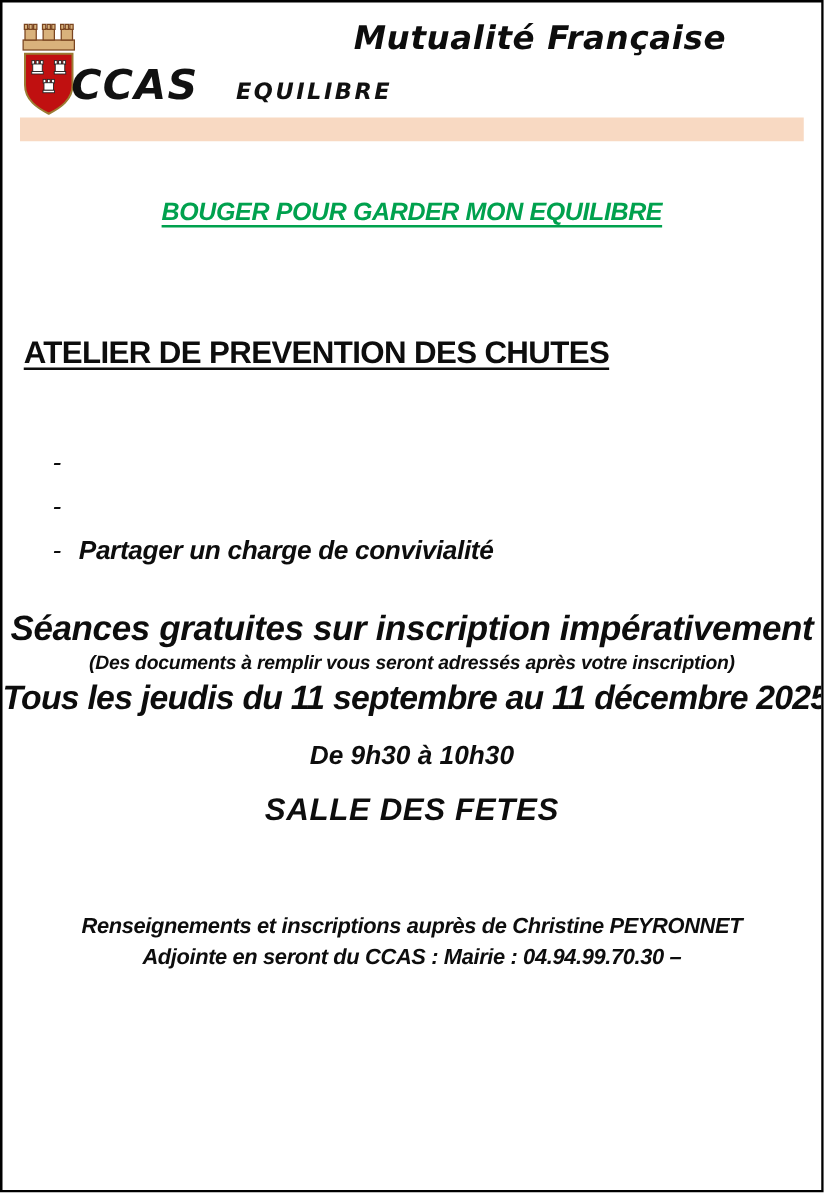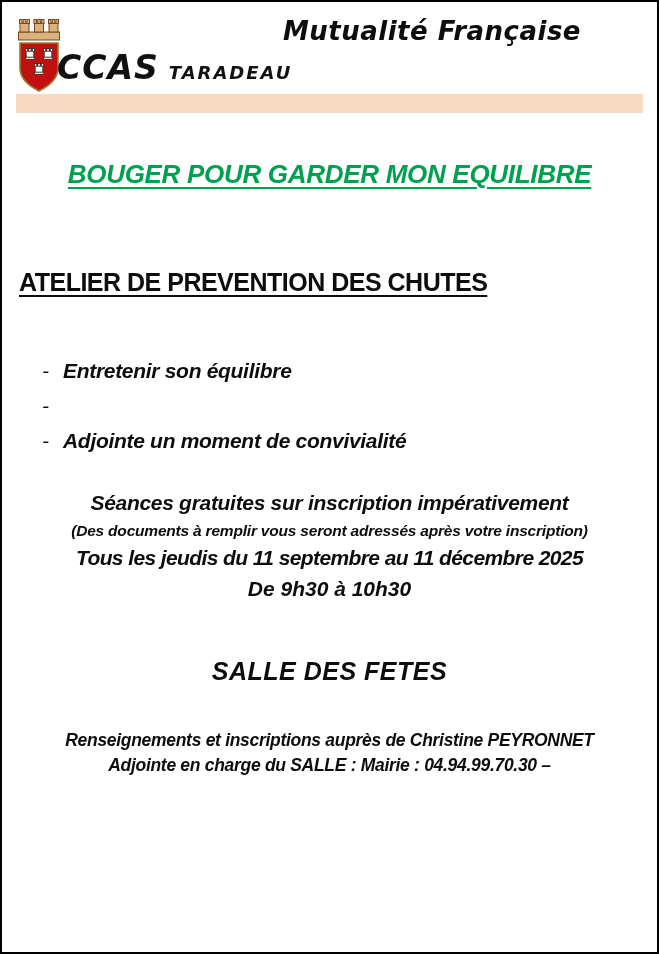"CCAS" .org-block { gap: none -> 20px }
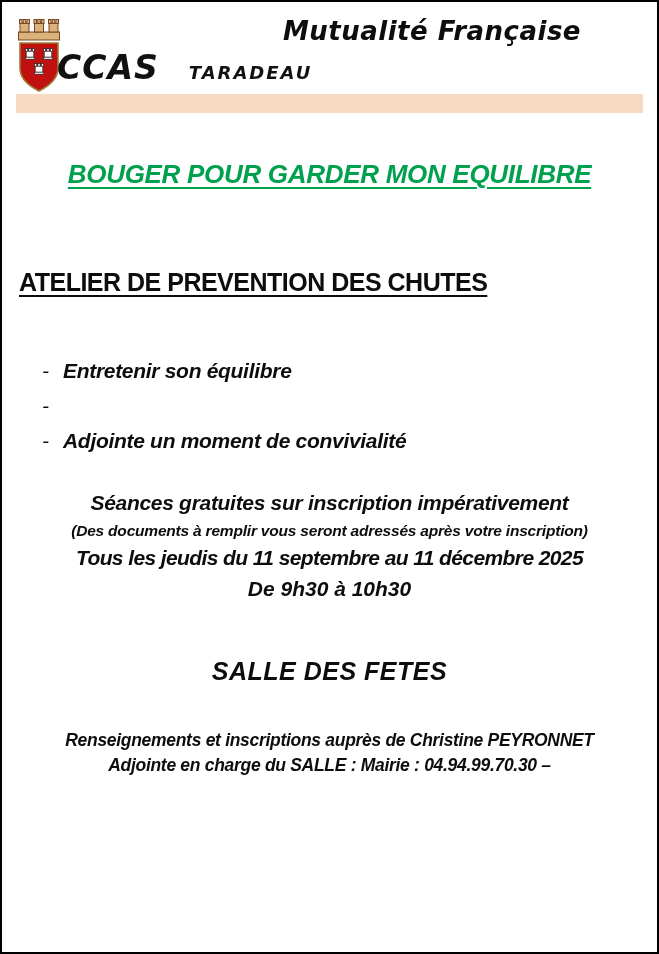"TARADEAU" span.org-loc { text: TARADEAU -> EQUILIBRE }
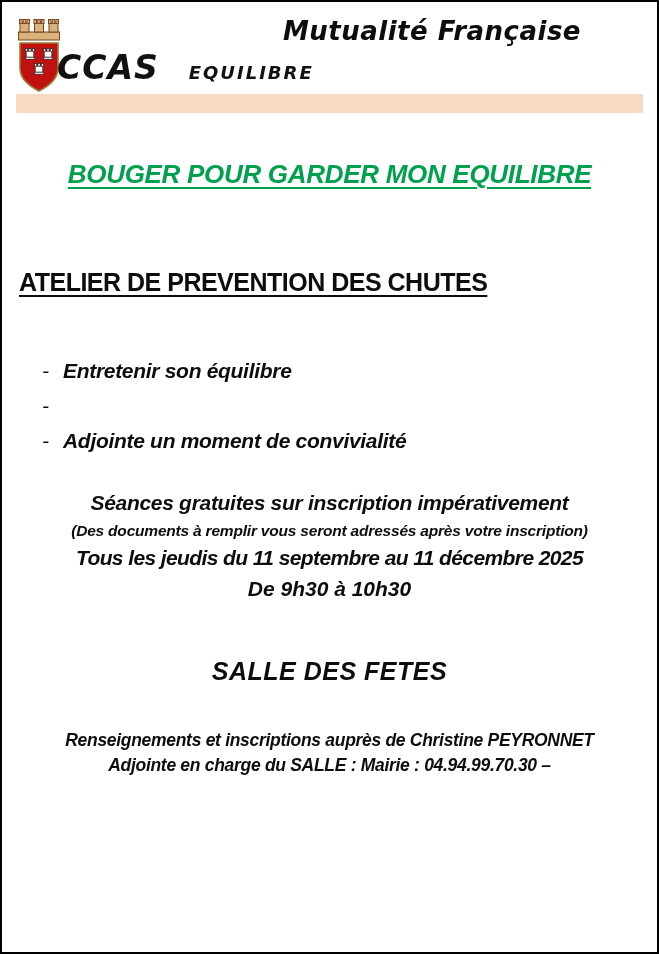"BOUGER POUR GARDER MON EQUILIBRE" .doc-title { font-size: 26px -> 20px }
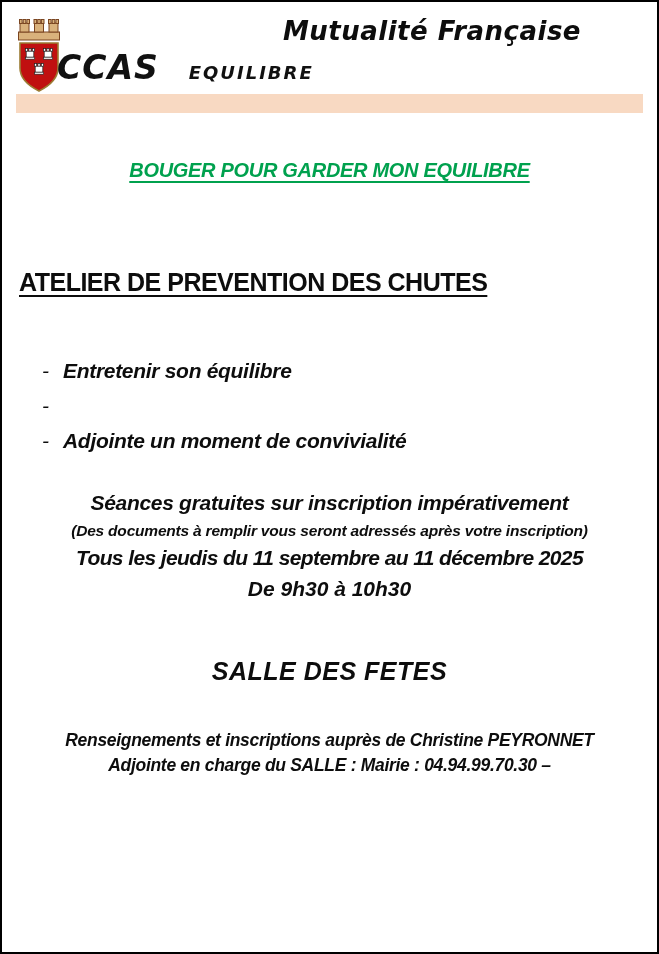"Entretenir son équilibre" span { html: <span>Entretenir son équilibre</span> -> none }
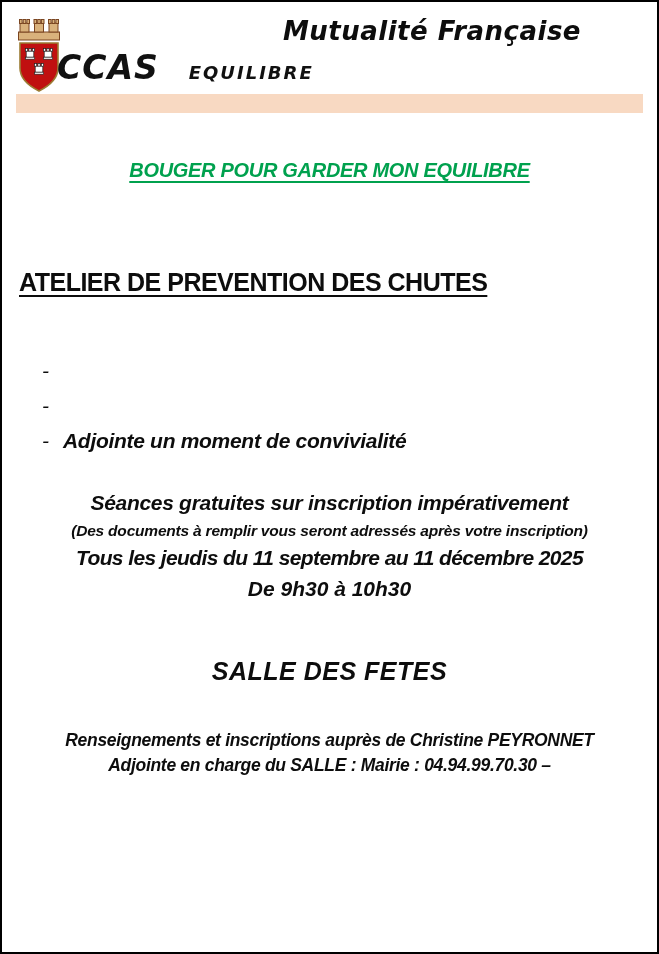"Adjointe un moment de convivialité" span { text: Adjointe un moment -> Partager un charge }
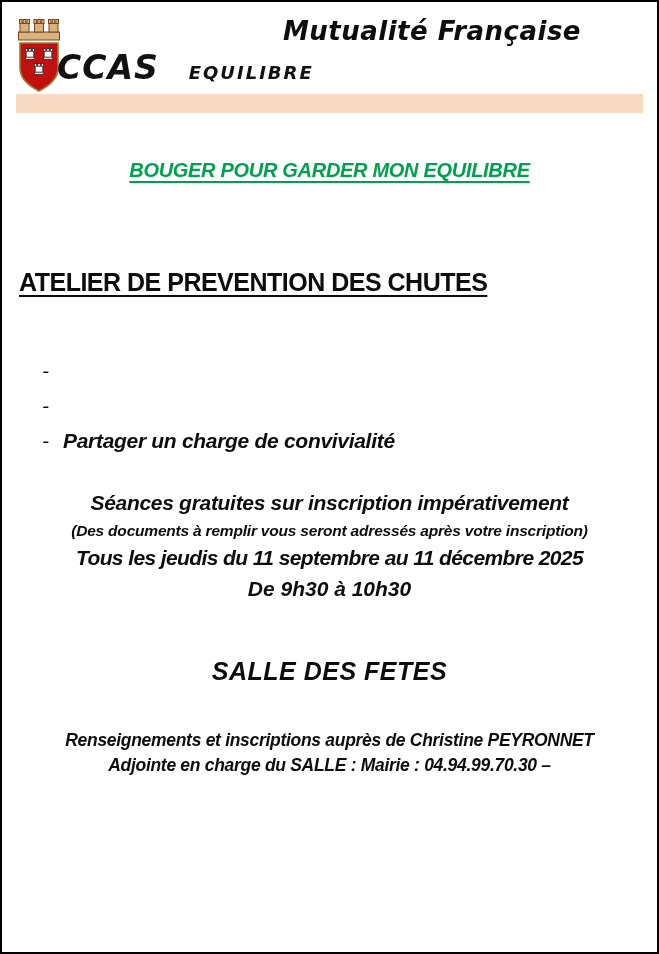"Séances gratuites sur inscription" .cb-line1 { font-size: 21px -> 28px }
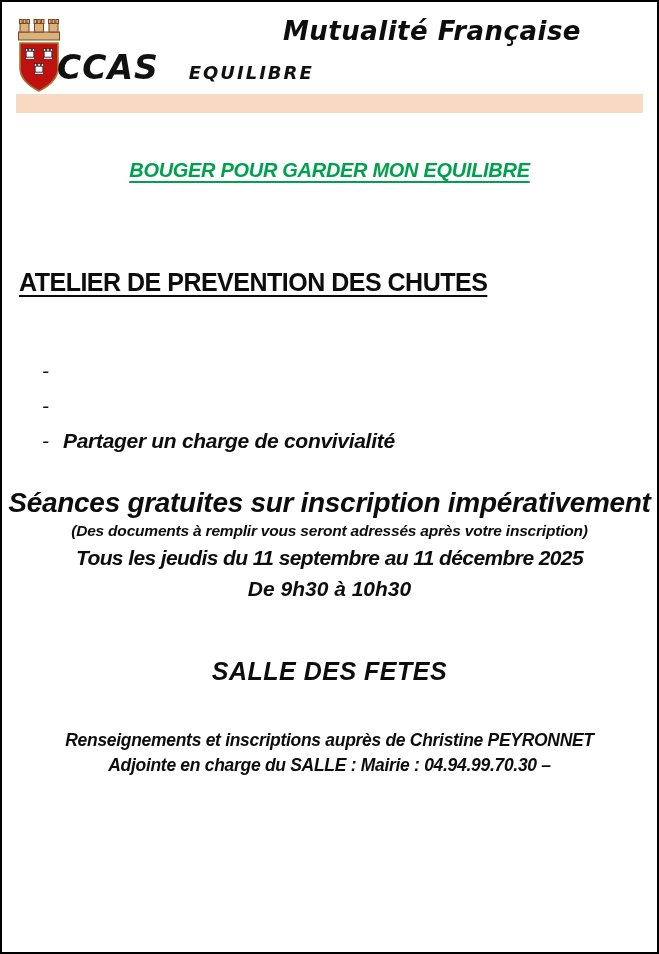"Tous les jeudis du 11" .cb-line3 { font-size: 21px -> 27px }
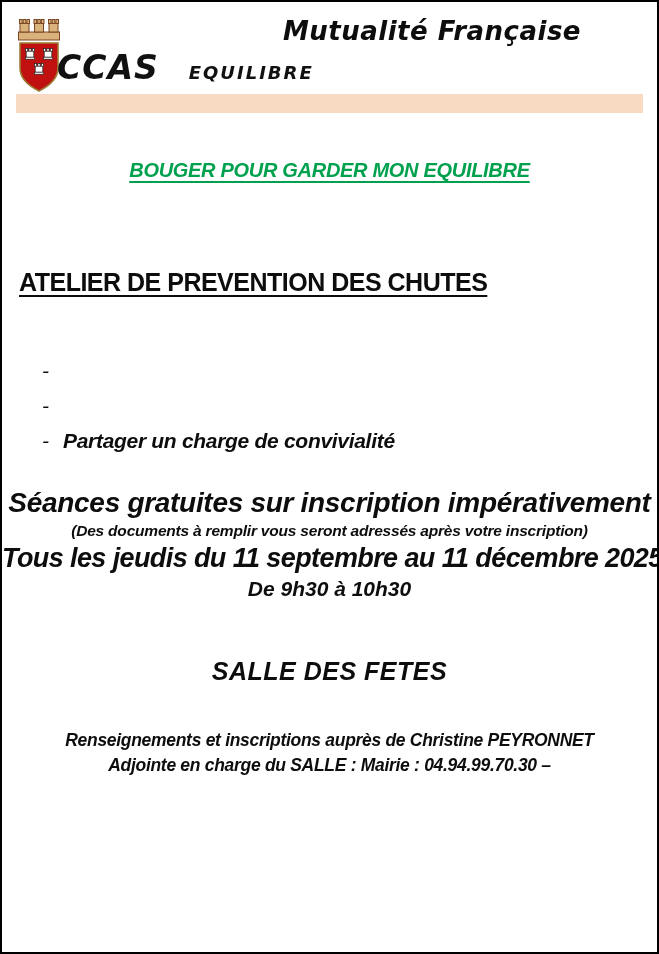"De 9h30 à 10h30" .cb-line4 { margin-top: none -> 16px }
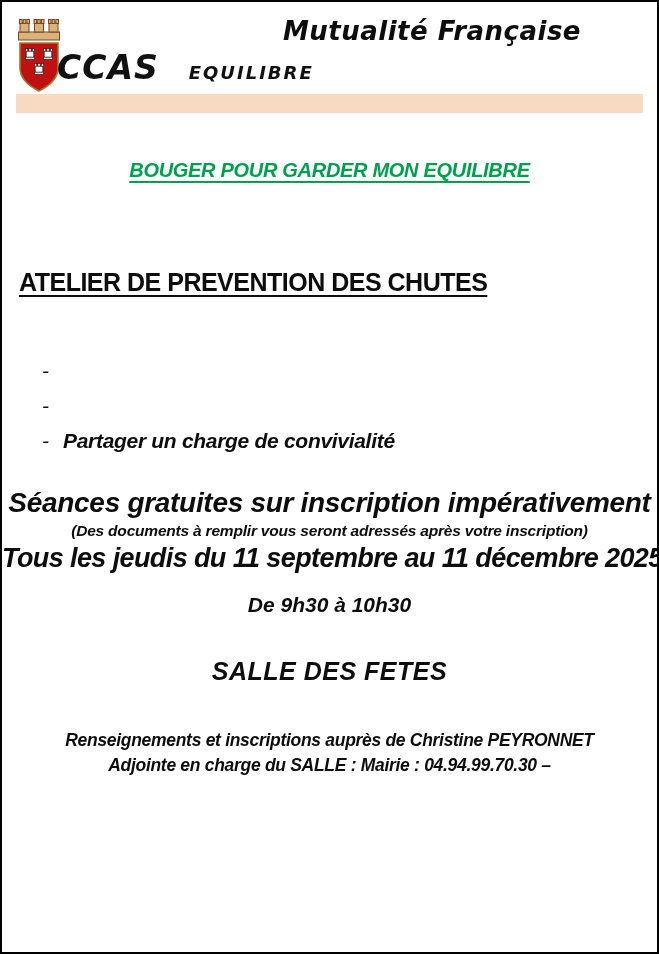"SALLE DES FETES" .venue { margin-top: 23px -> none }
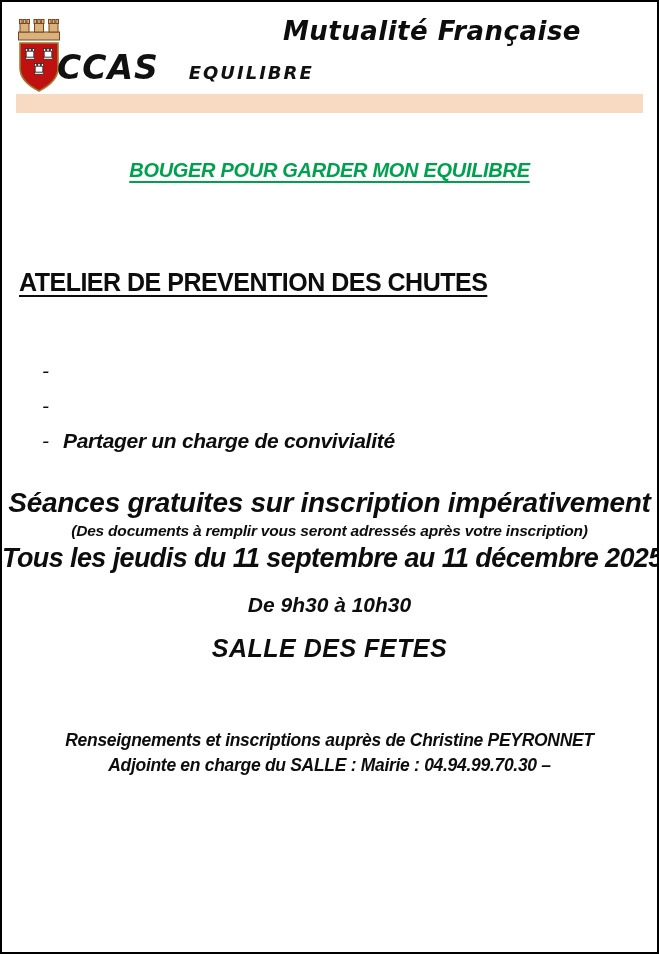"Adjointe en charge du SALLE" div { text: charge du SALLE -> seront du CCAS }
